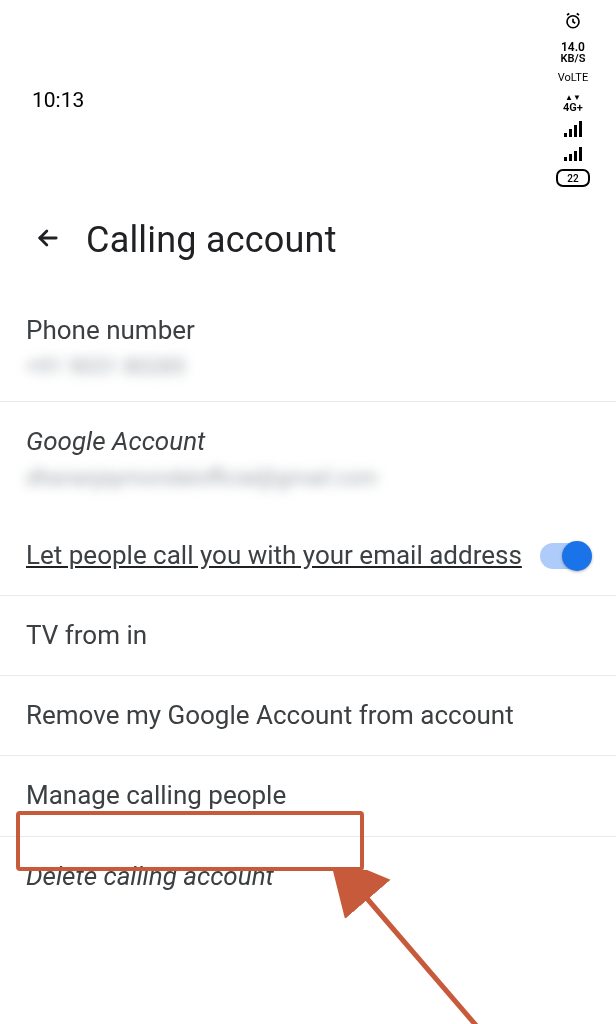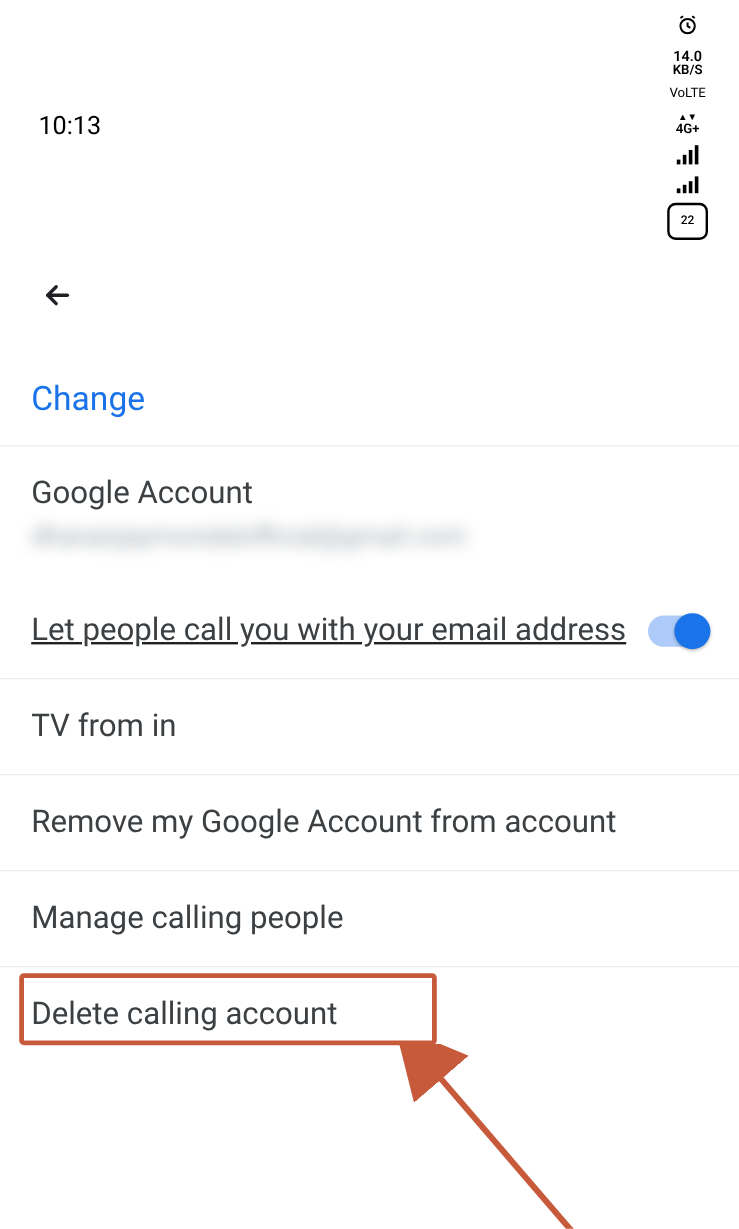"22" .battery { height: 31px -> 18px }
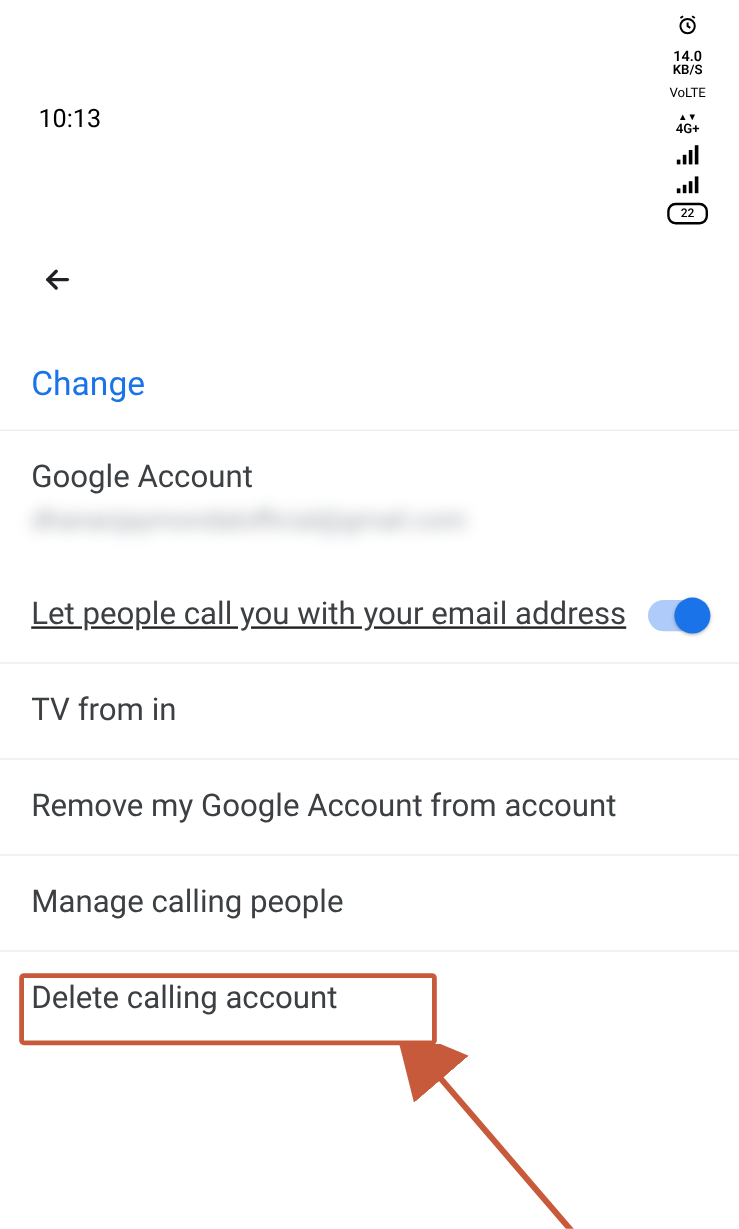"Calling account" div.header-title { html: none -> <div>Calling account</div> }
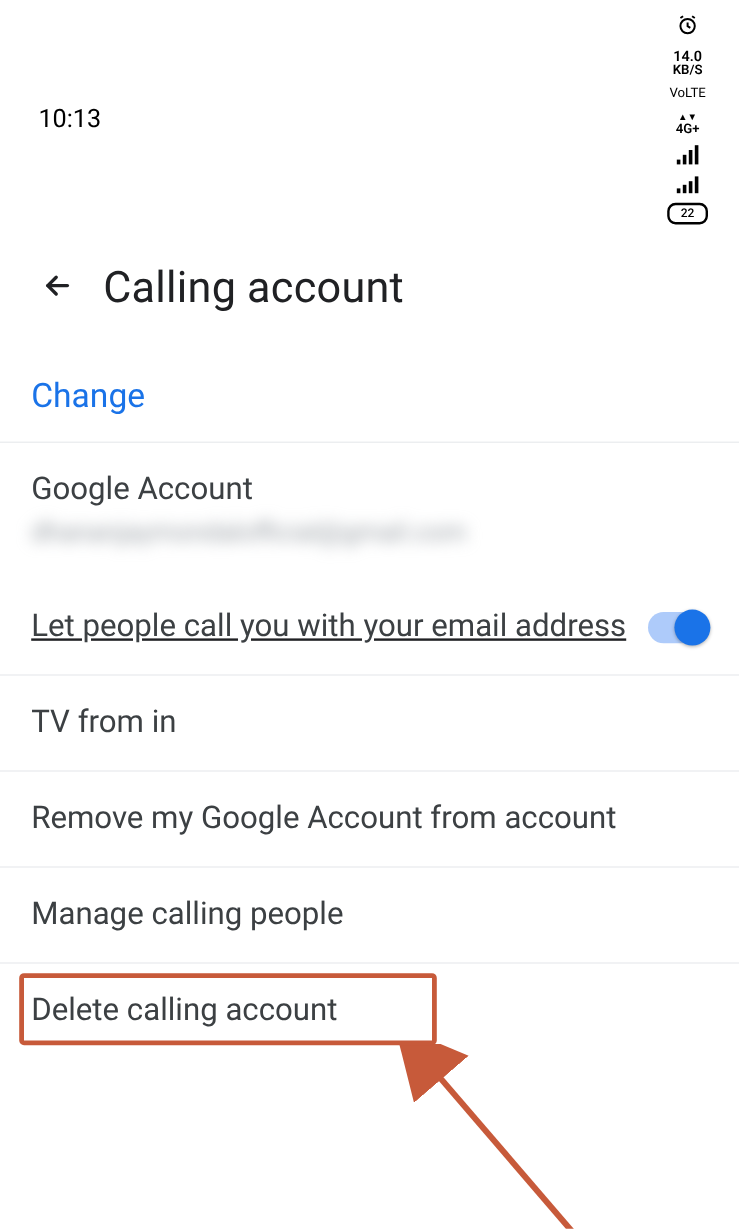"Phone number" div.left { html: none -> <div> <div>Phone number</div> <div>+91 9031 80285</div> </div> }
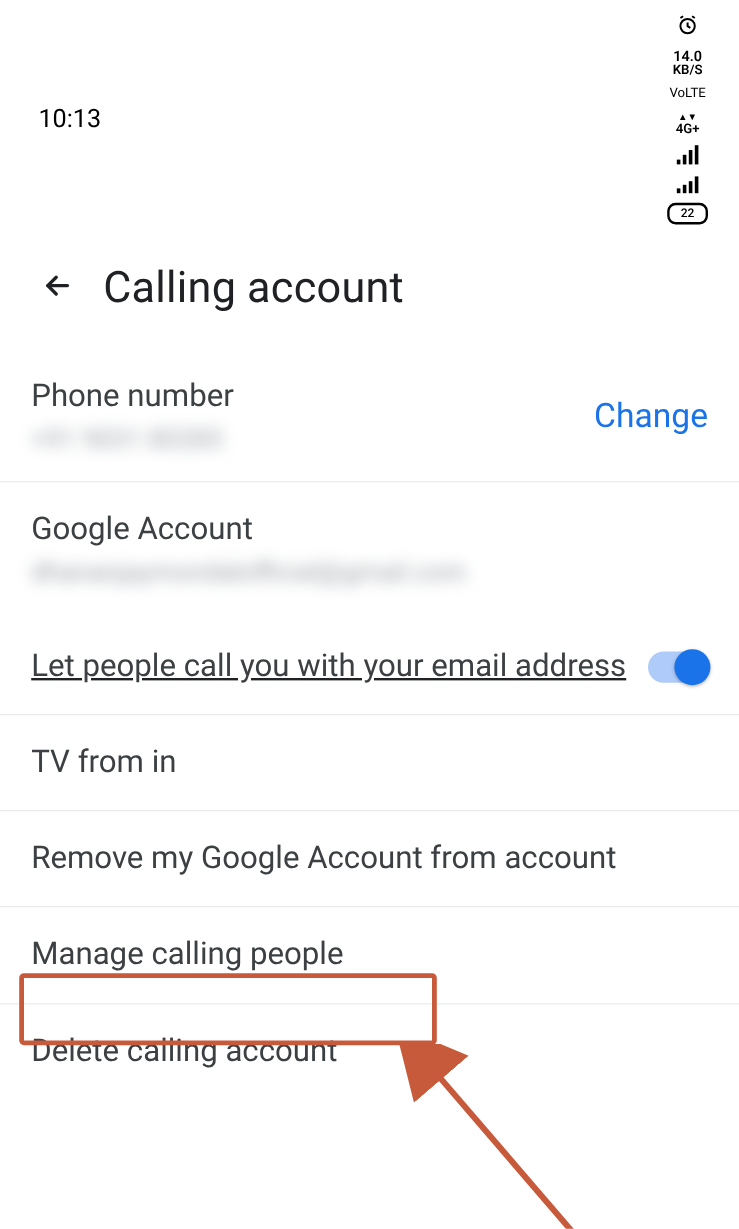"Change" div.change-link { html: <div>Change</div> -> none }
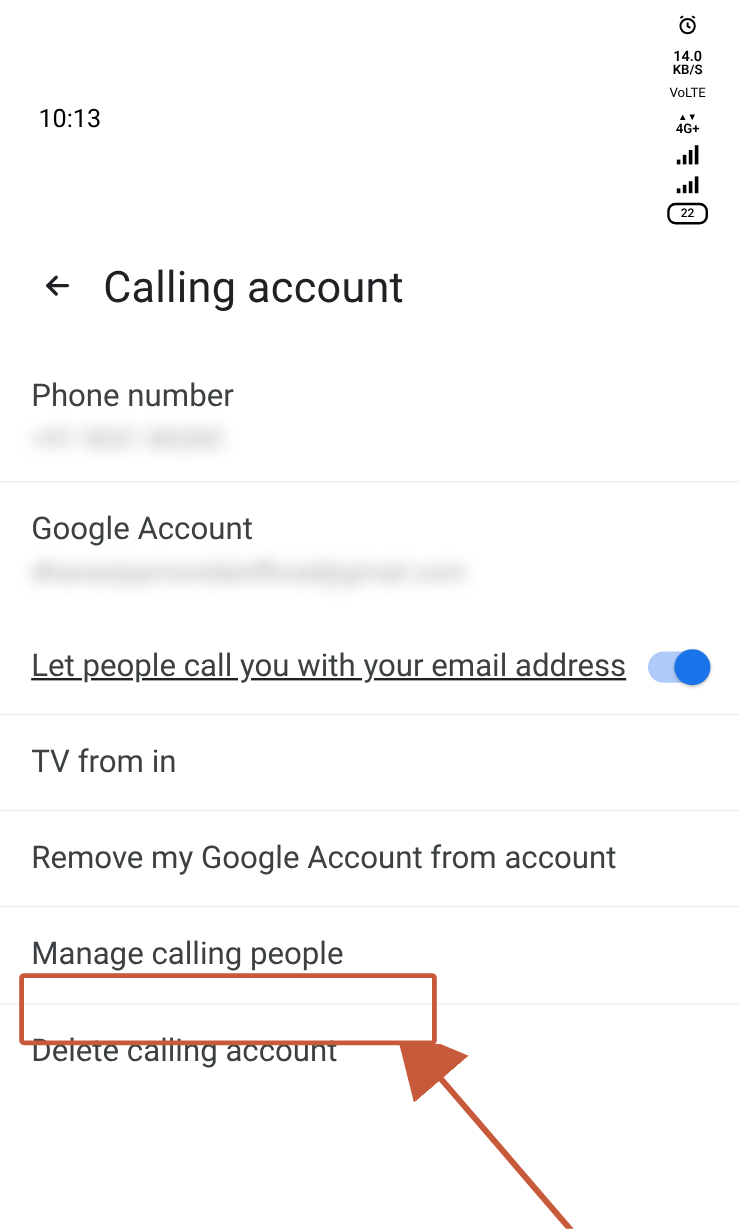"Google Account" .row.noborder { font-style: none -> italic }
